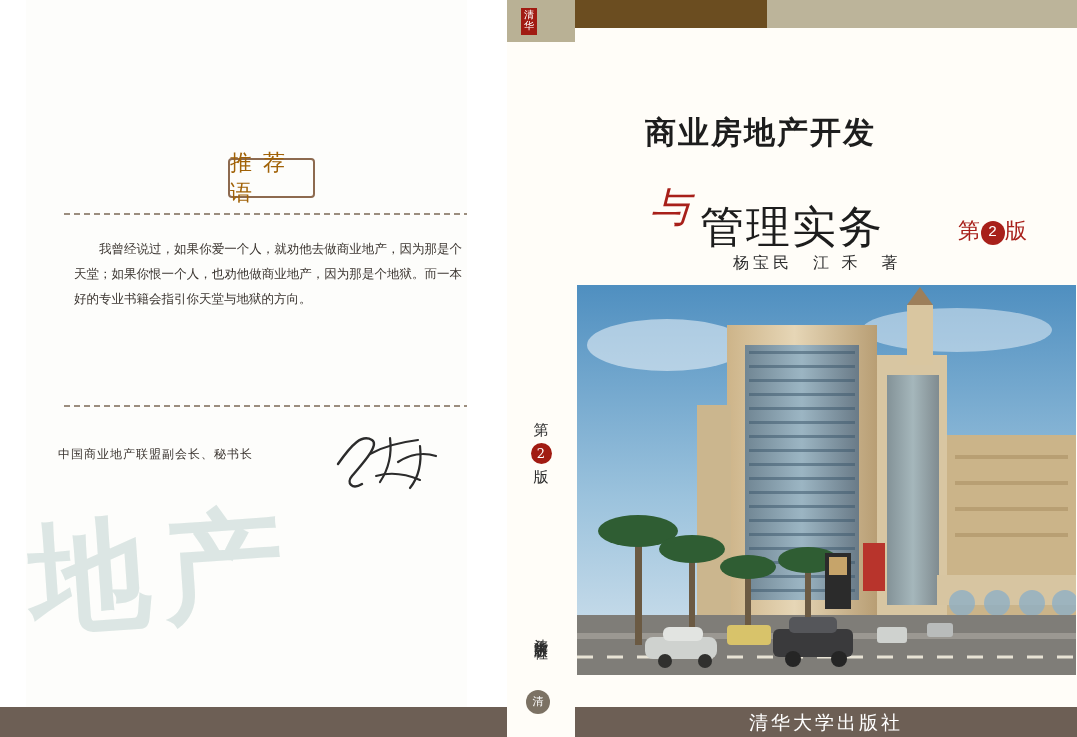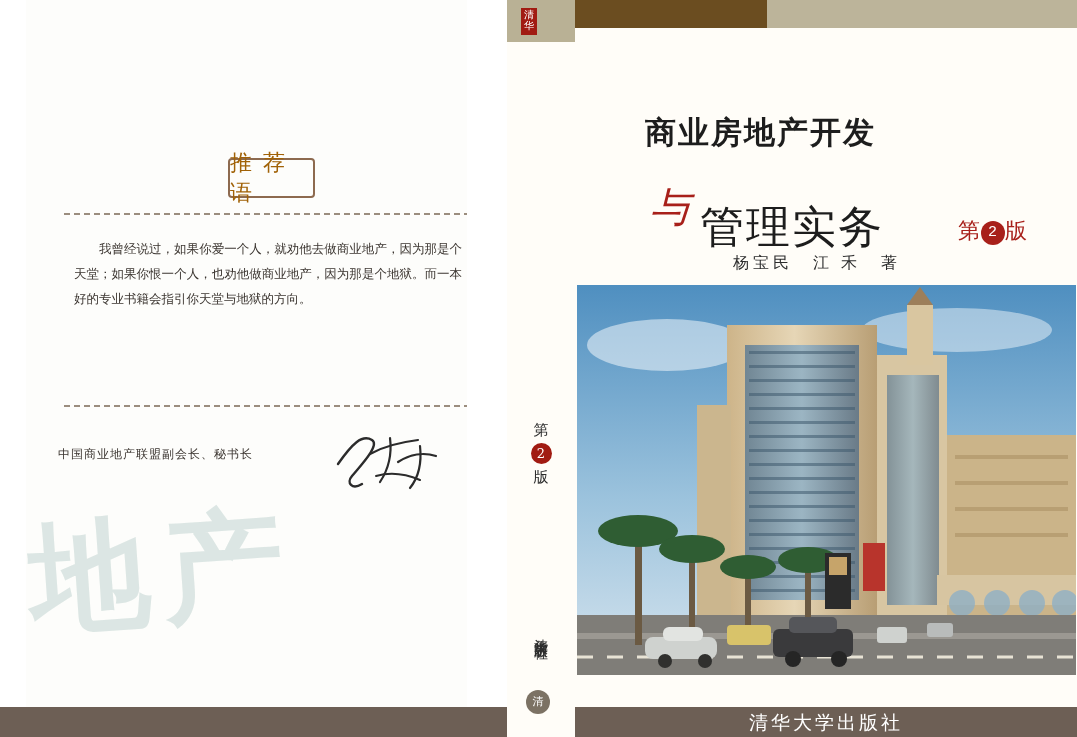"杨宝民 江 禾 著" .authors { font-family: Liberation Serif, serif -> Liberation Sans, sans-serif }
